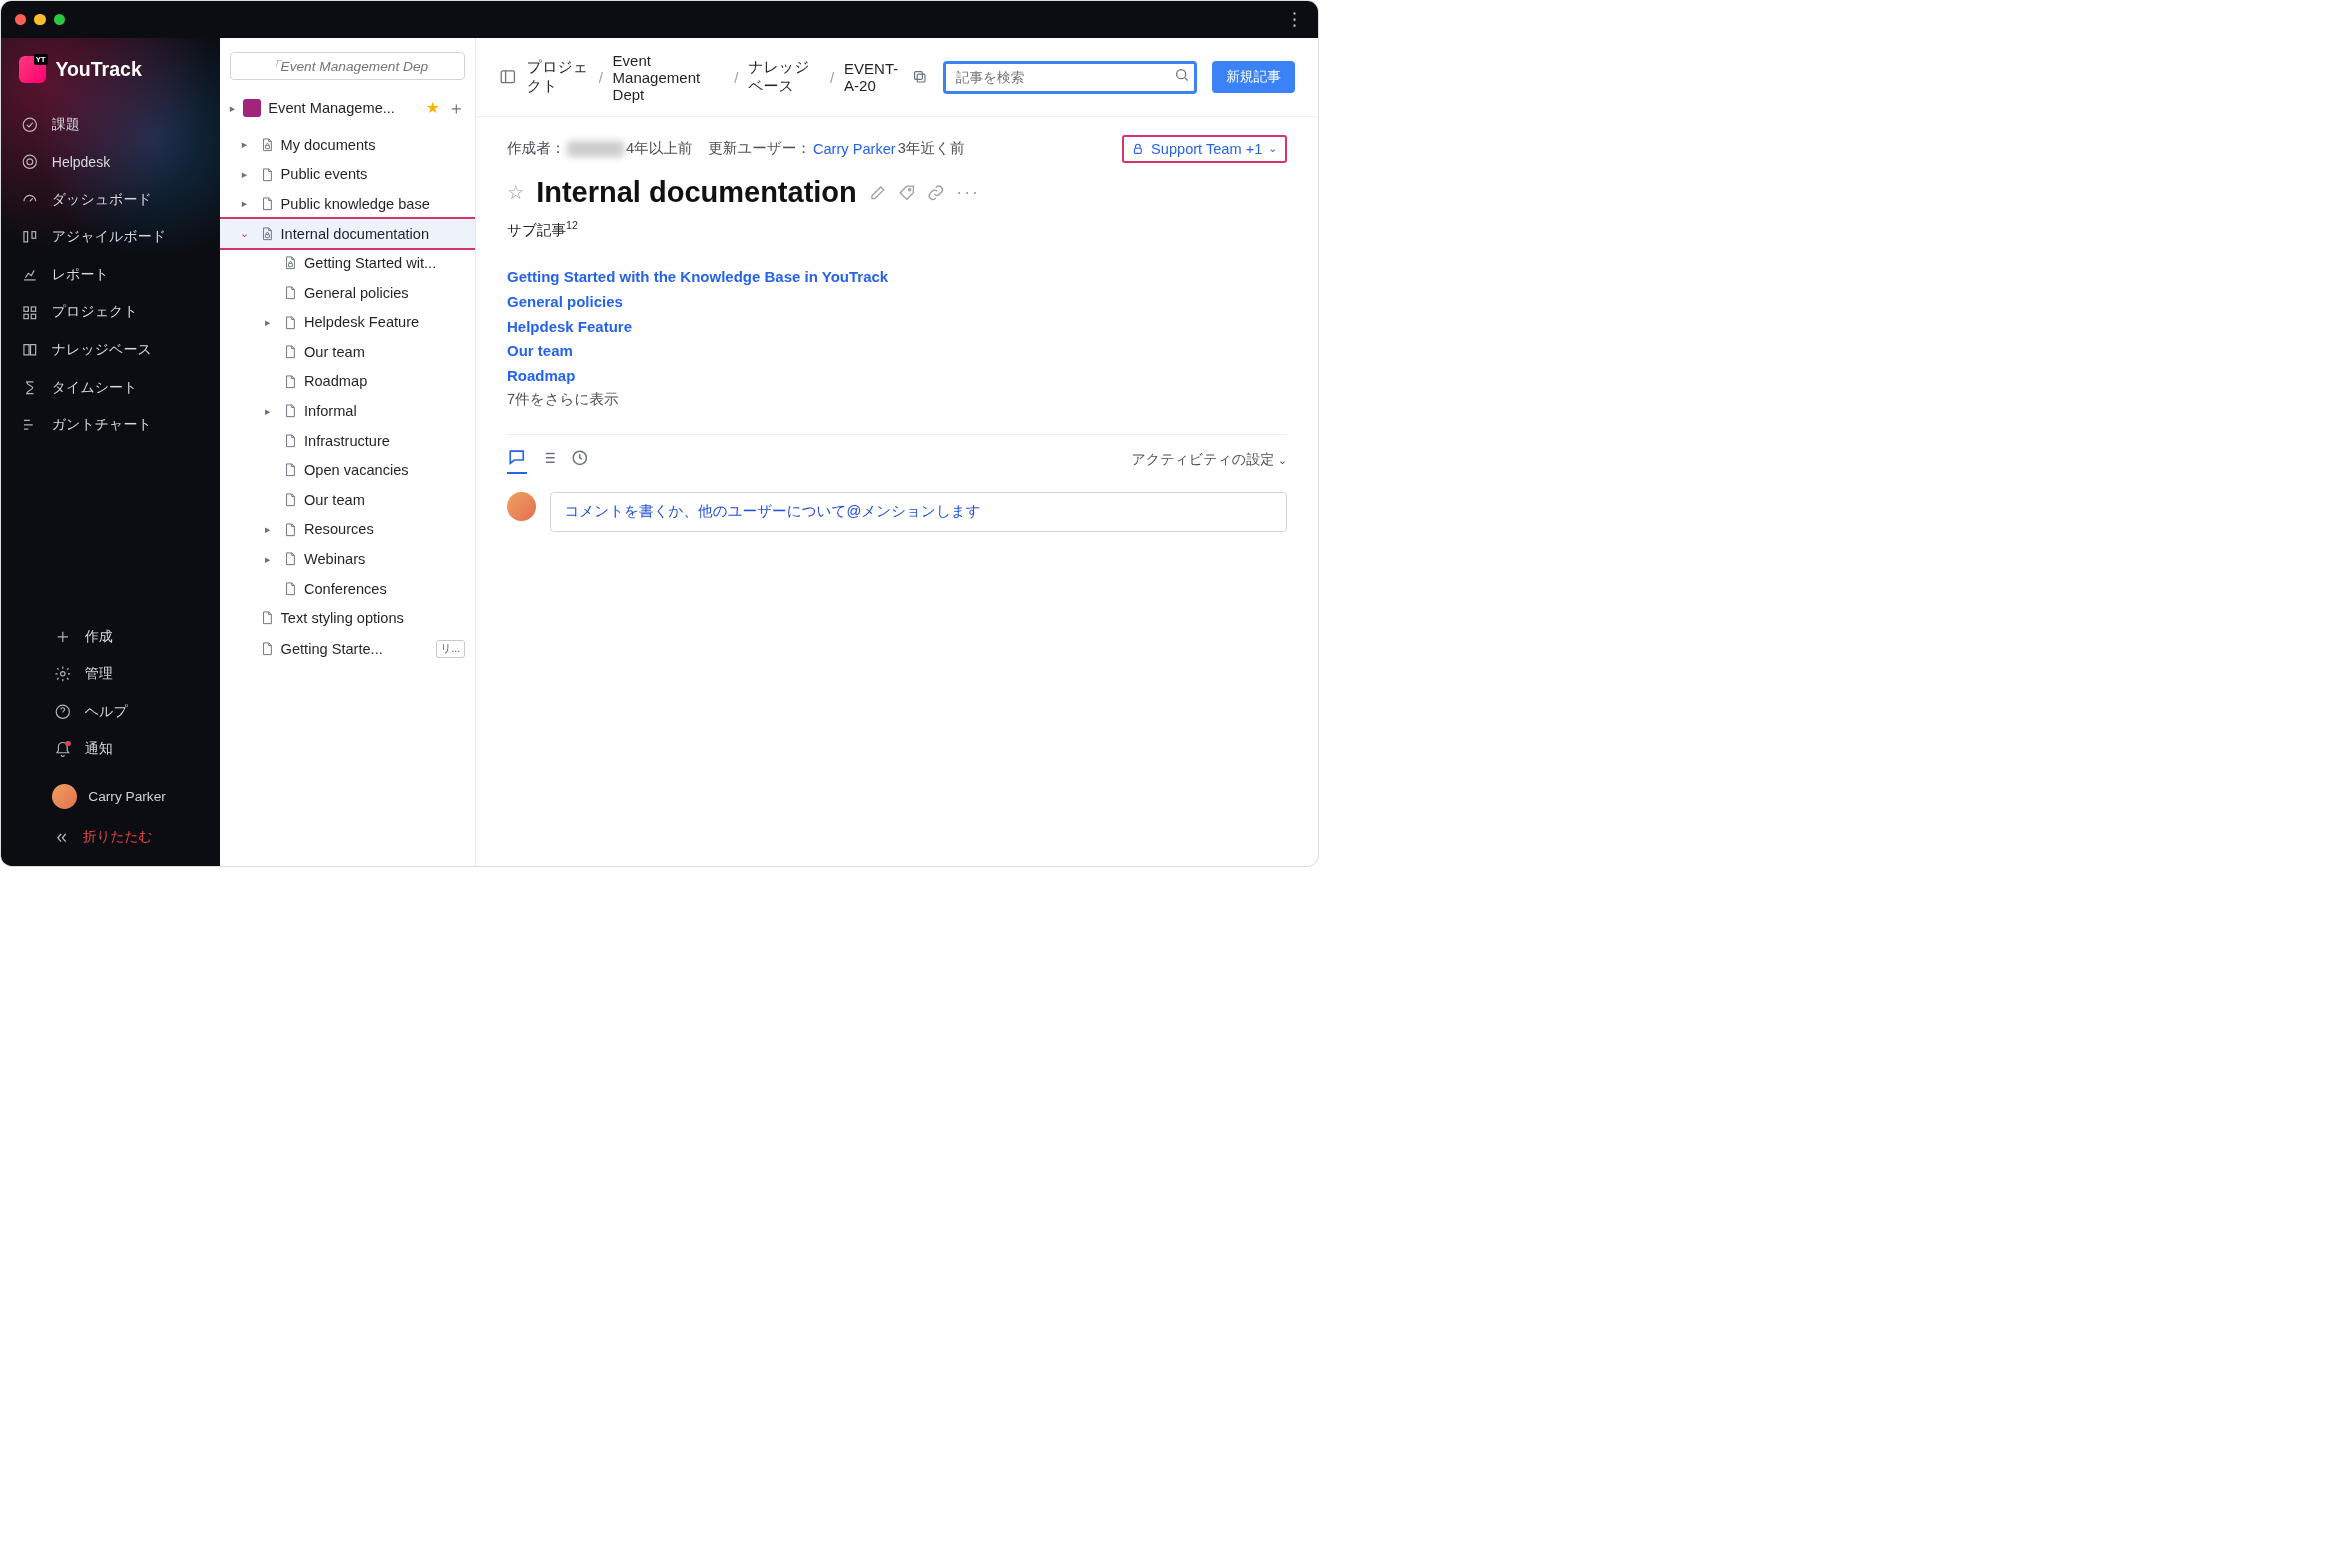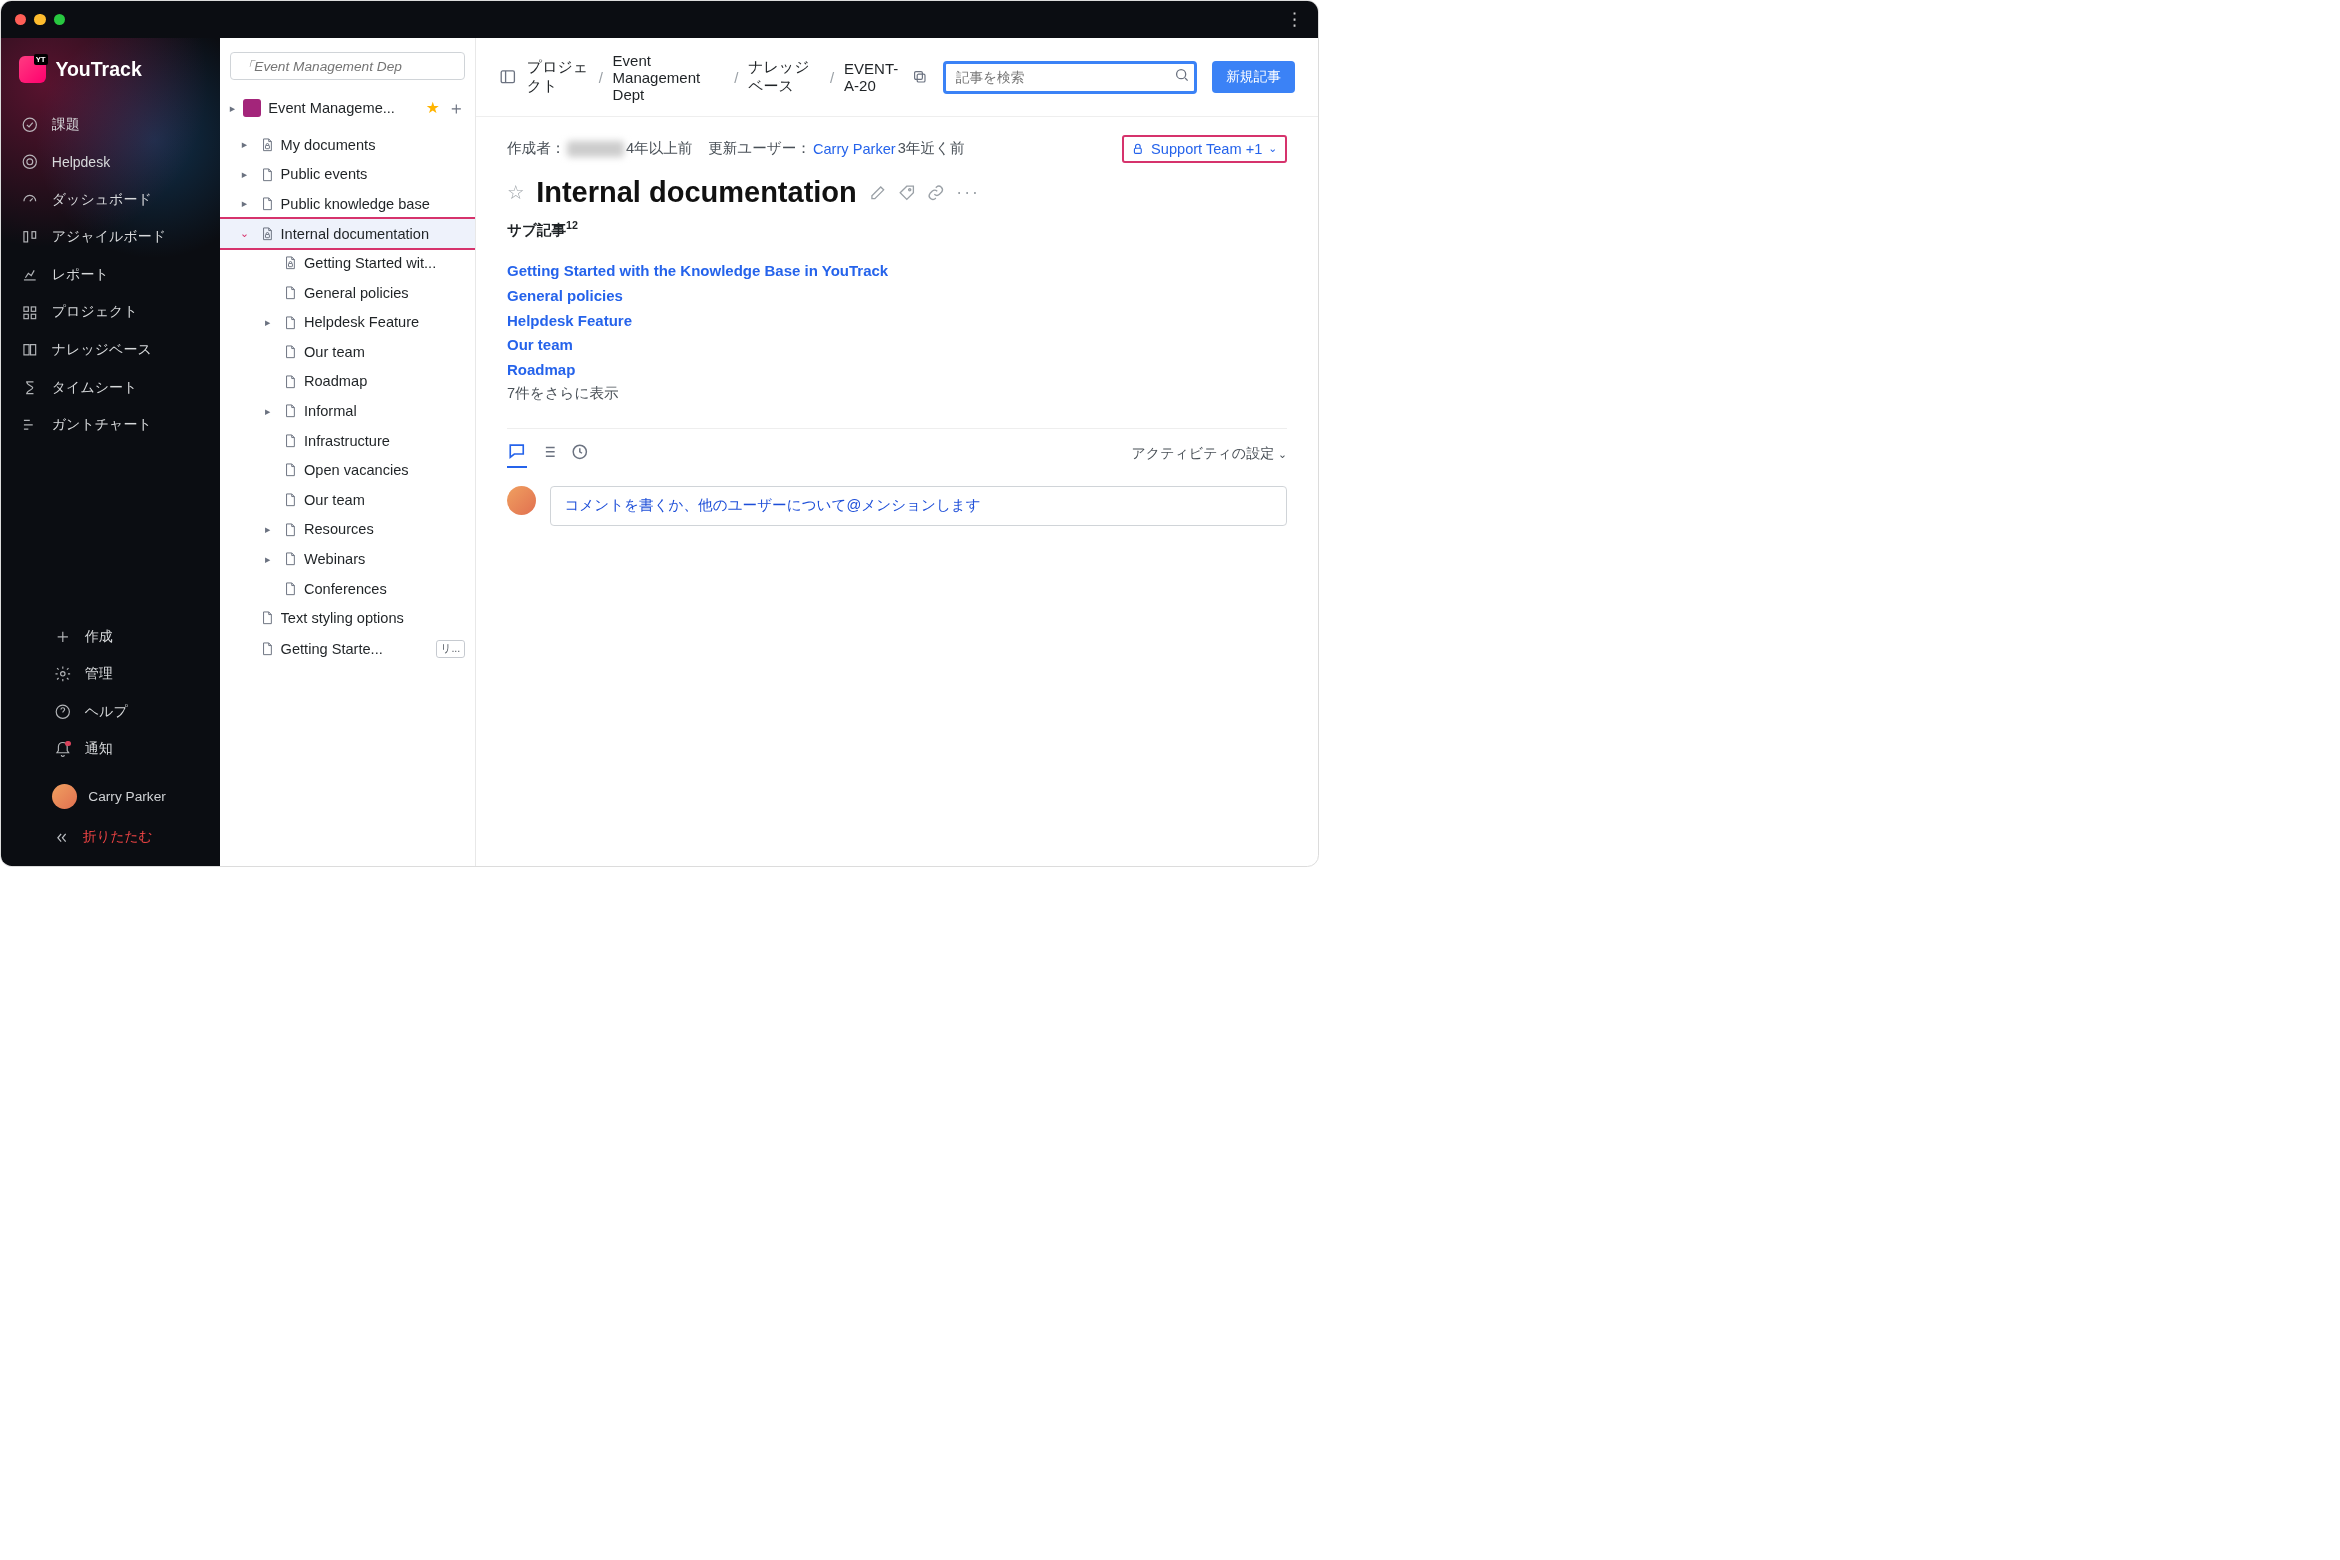"「Event Management Dep" .tree-search input { text-align: none -> center }
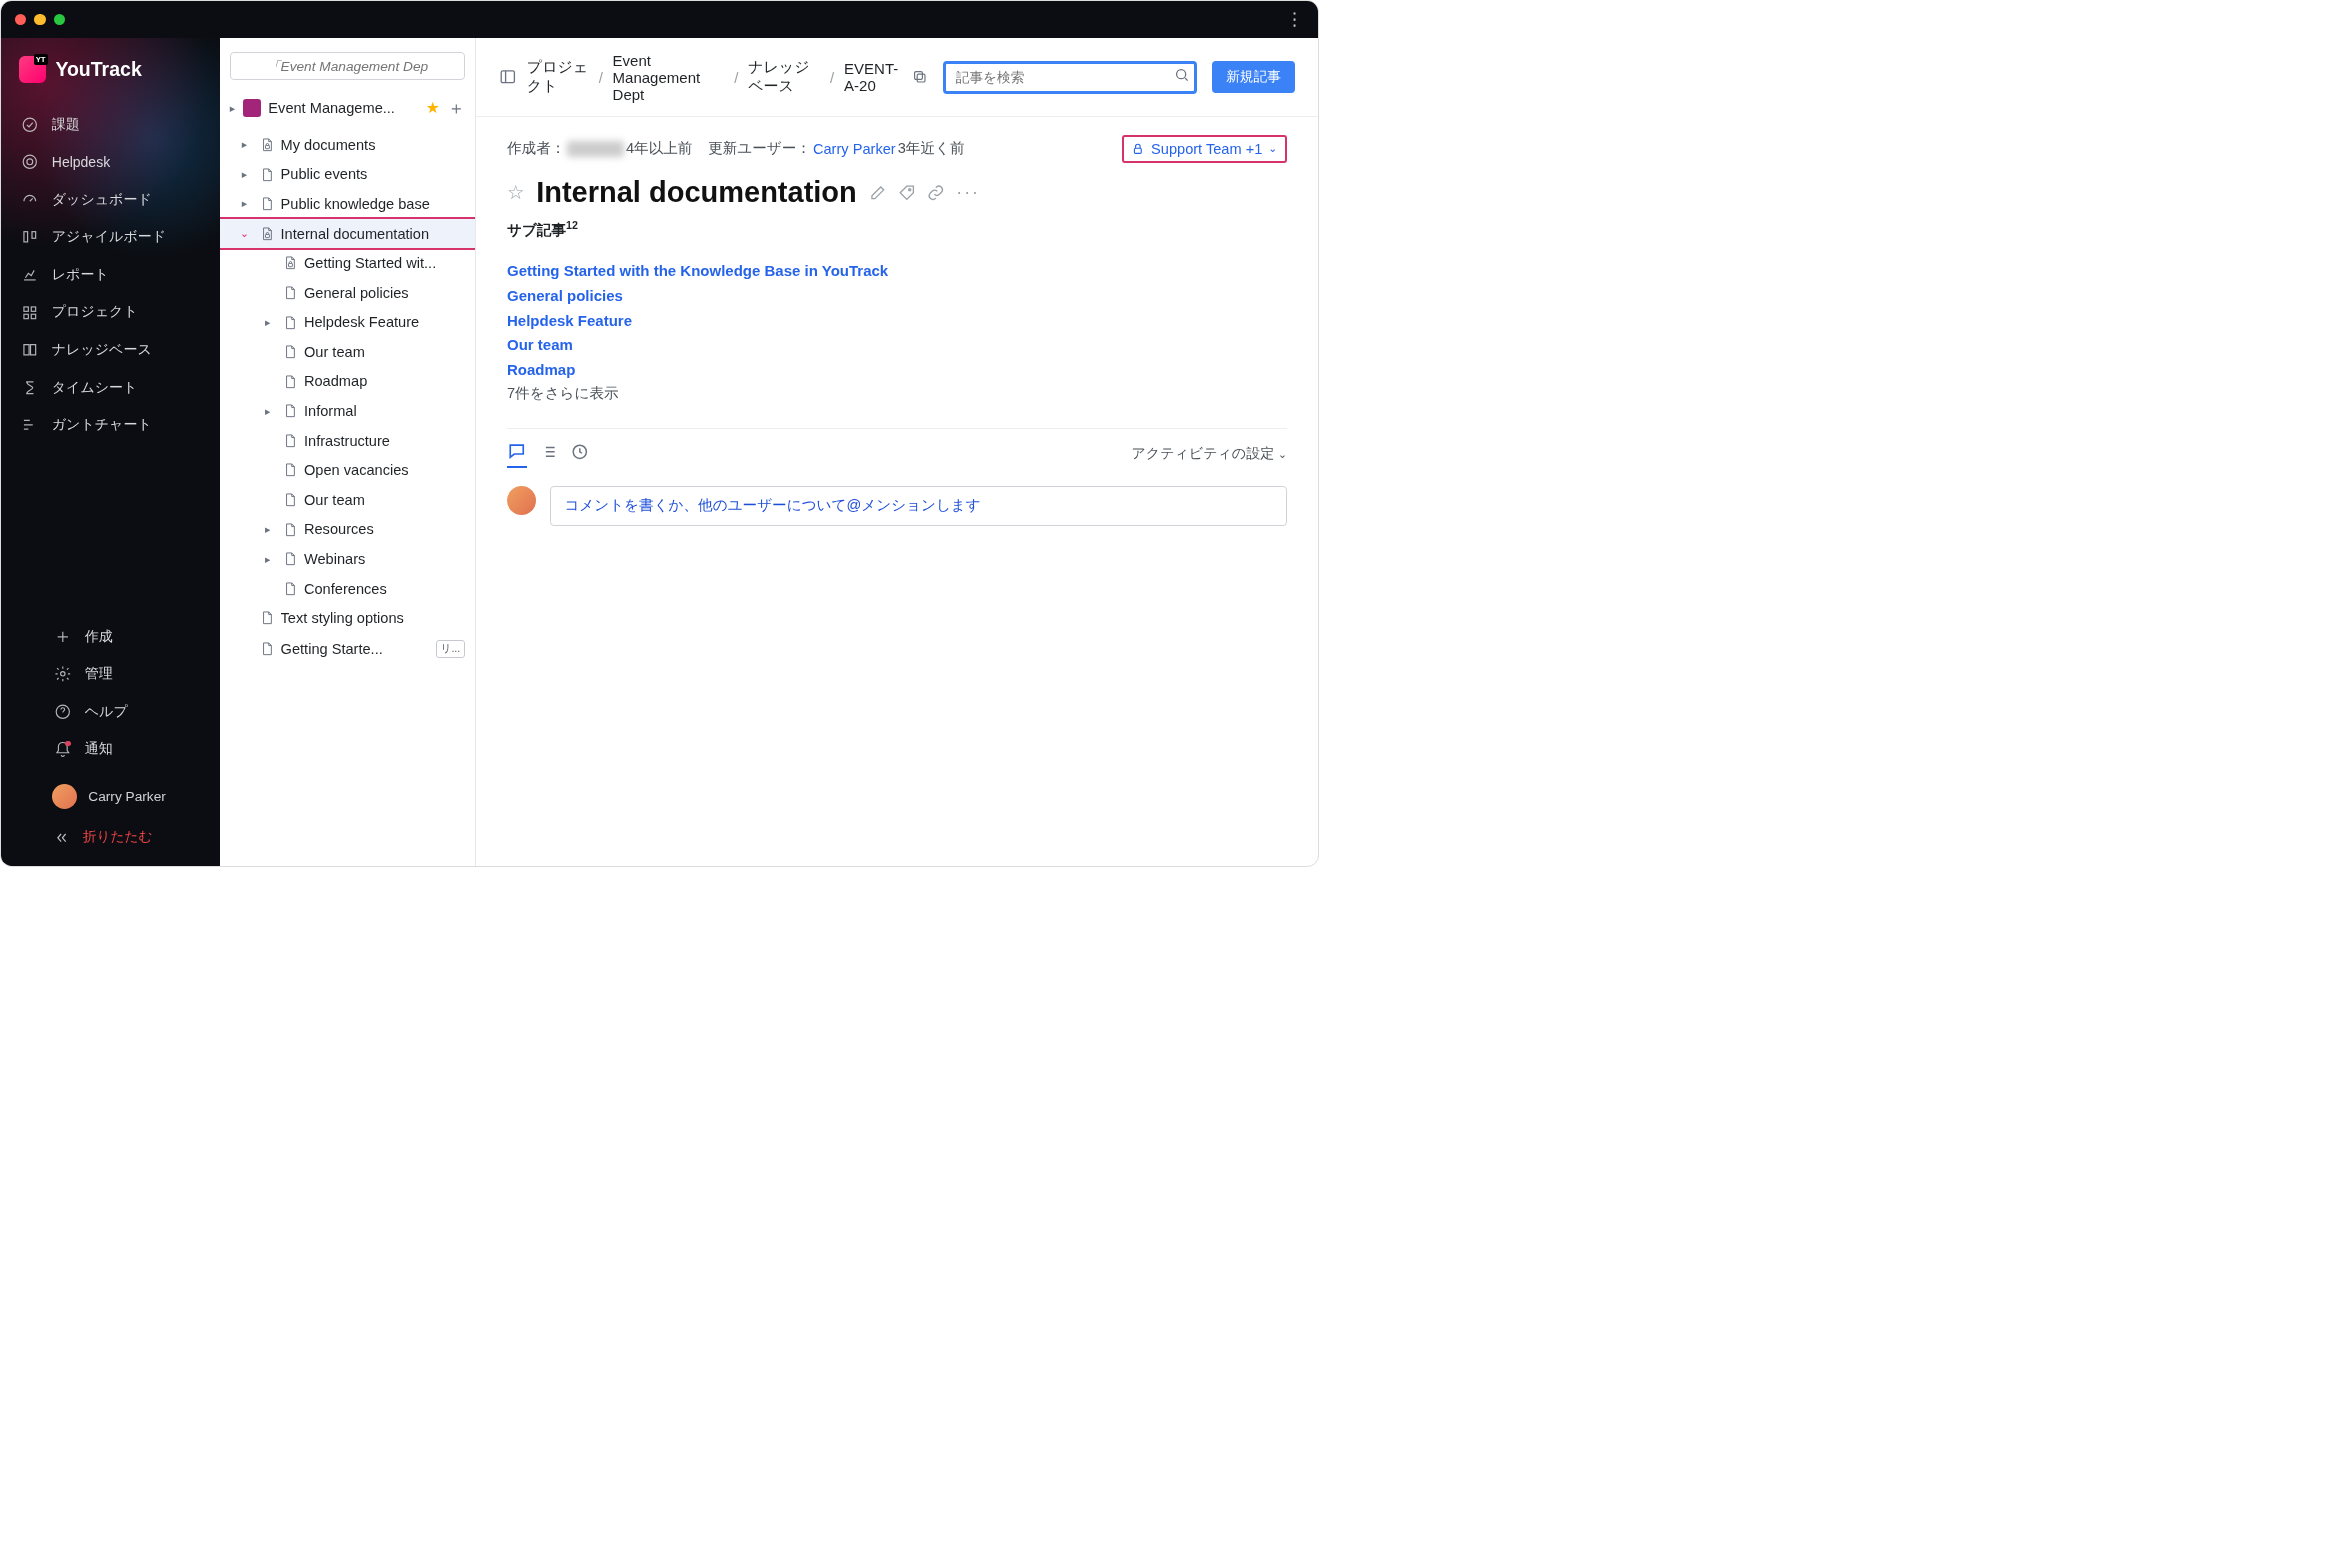"サブ記事12" .sub-h { font-weight: 700 -> 400; margin-bottom: 18px -> 24px }
